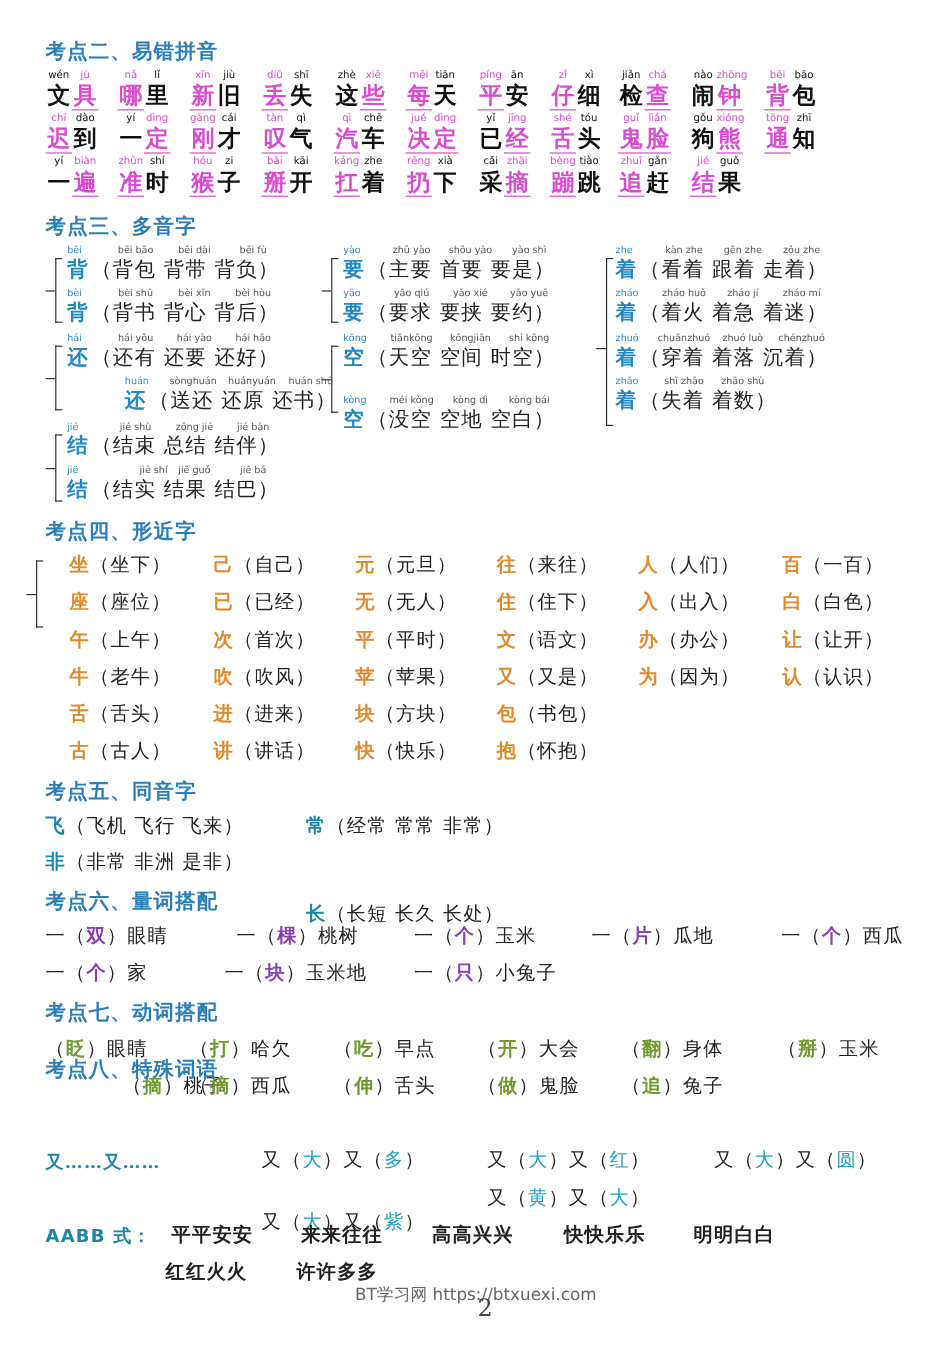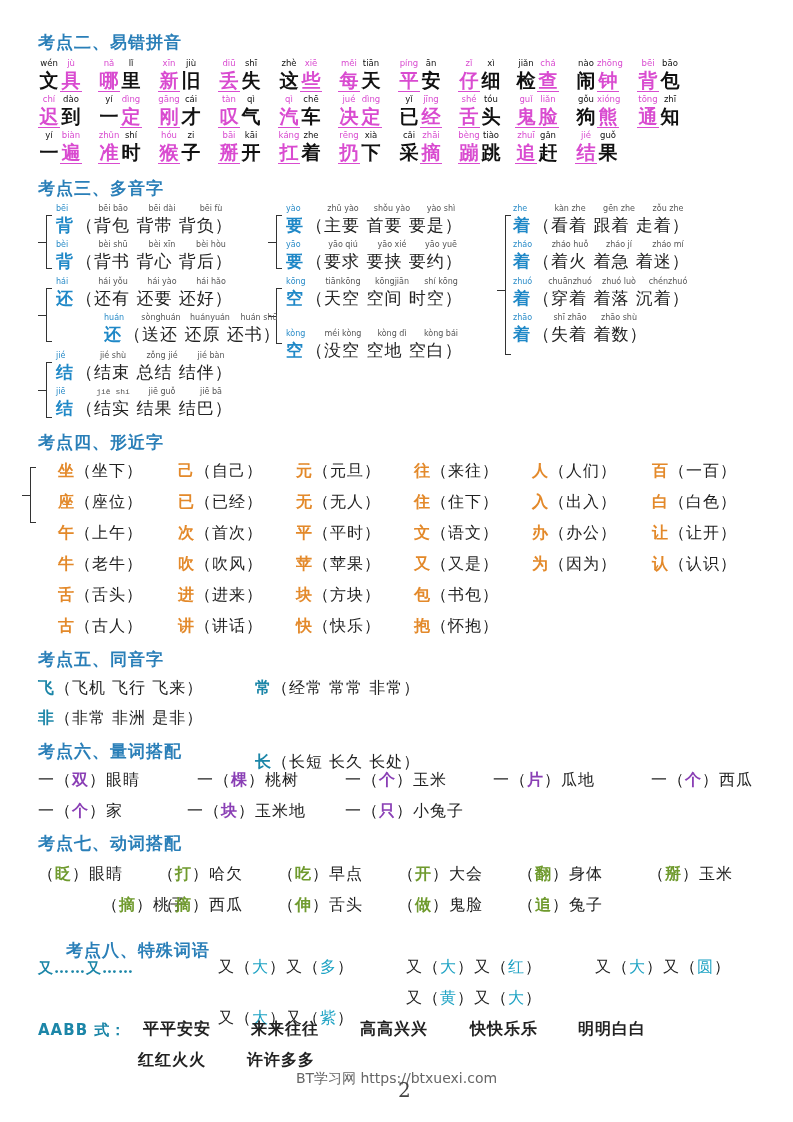"jiē shí" span.w { font-family: Liberation Mono, monospace -> none; left: 34px -> 49px }
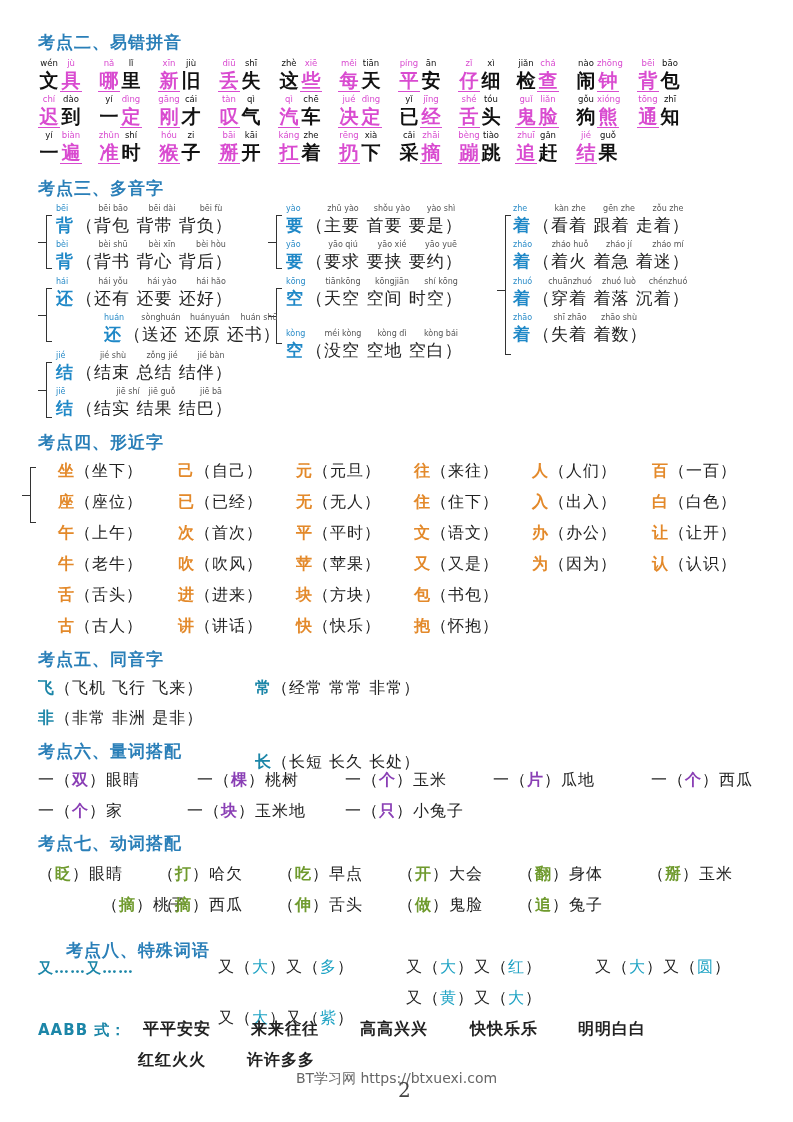"考点八、特殊词语" div.heading { margin-left: 28px -> none; top: 939px -> 880px }
